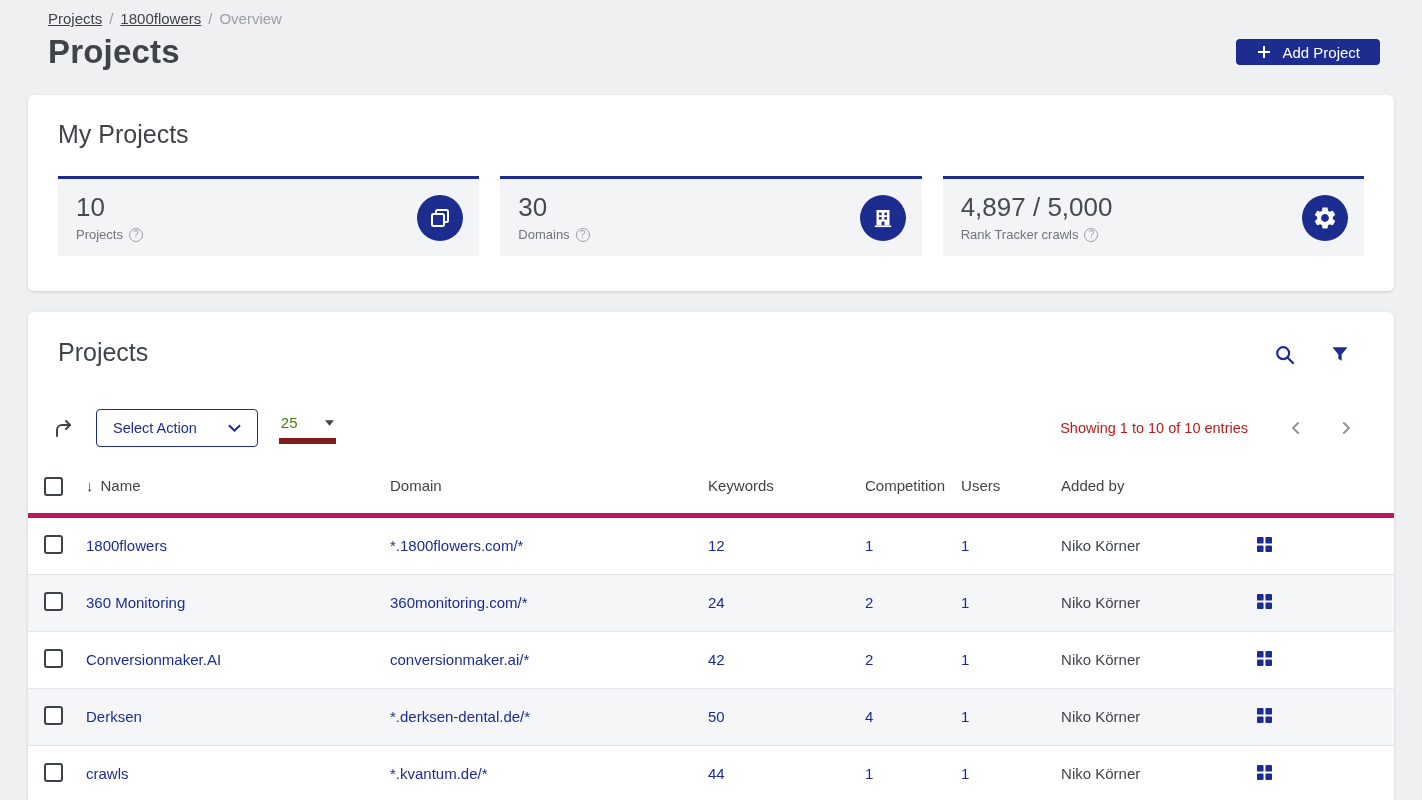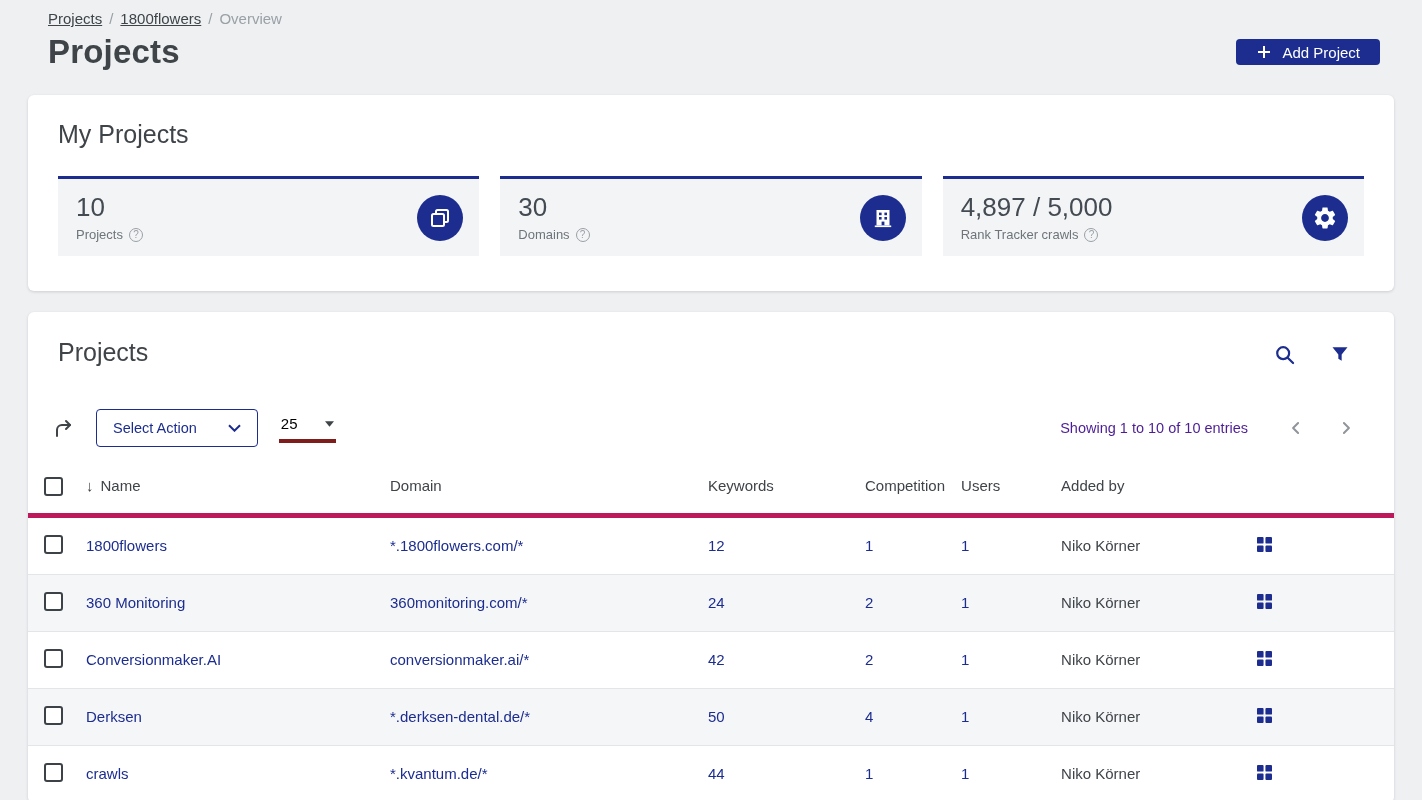"25" .page-size { border-bottom: 4px solid #7f1d1d -> 6px solid #7f1d1d; color: #000000 -> #4d7c0f }
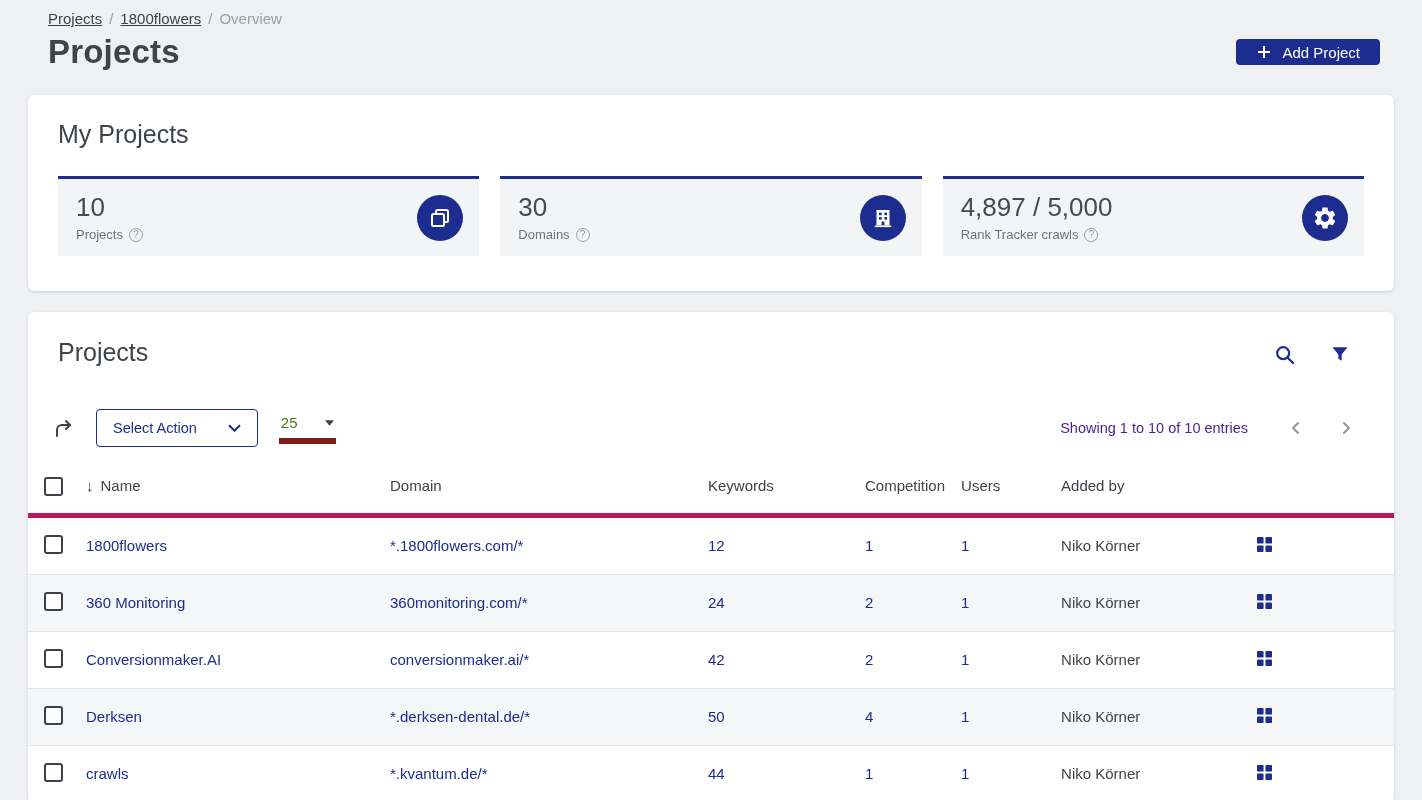"Showing 1 to 10 of" .showing-text { color: #4c1d95 -> #b91c1c }
